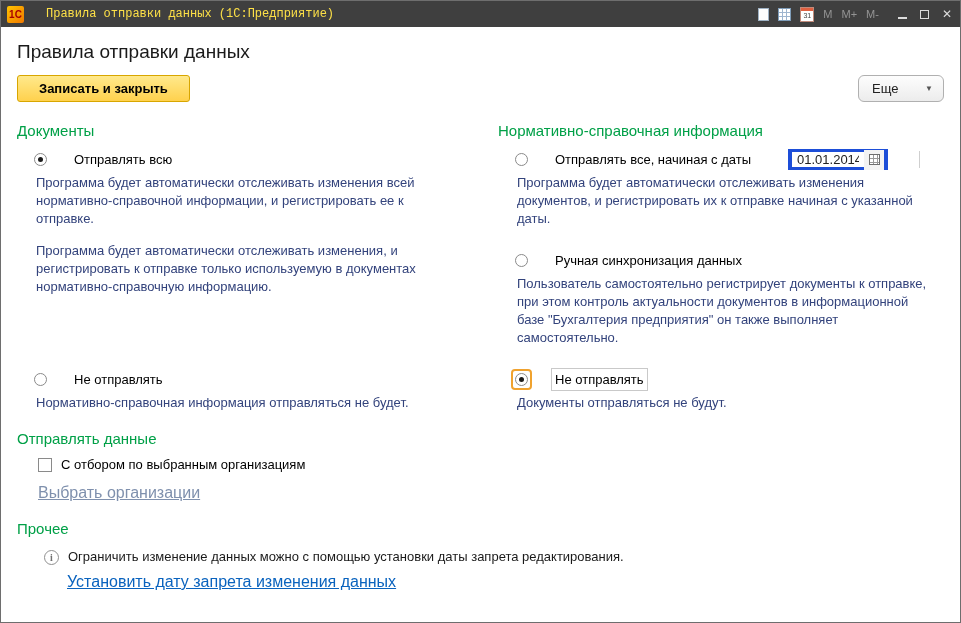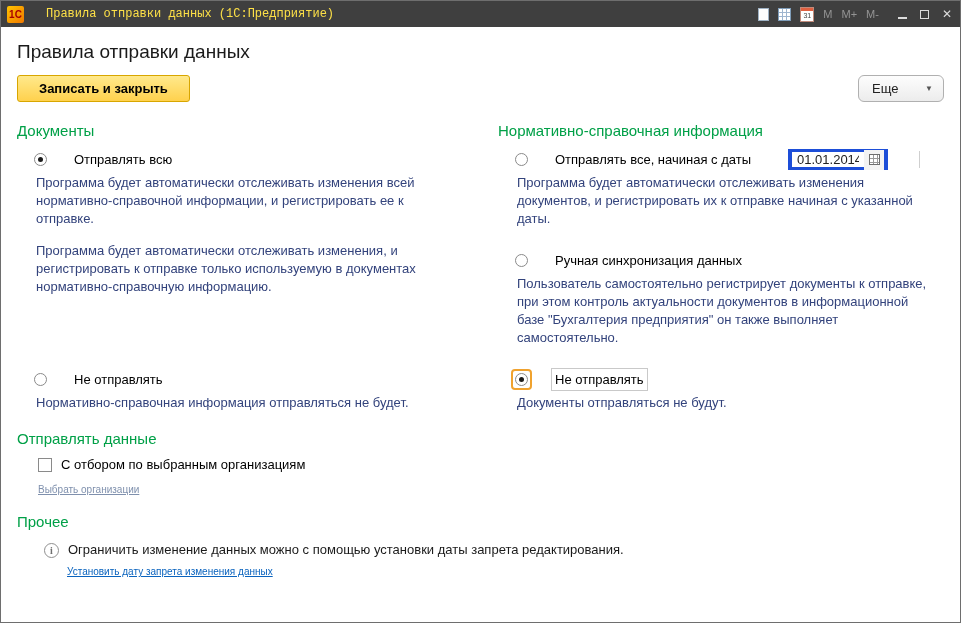"Выбрать организации" .link { font-size: 10px -> 16px }
